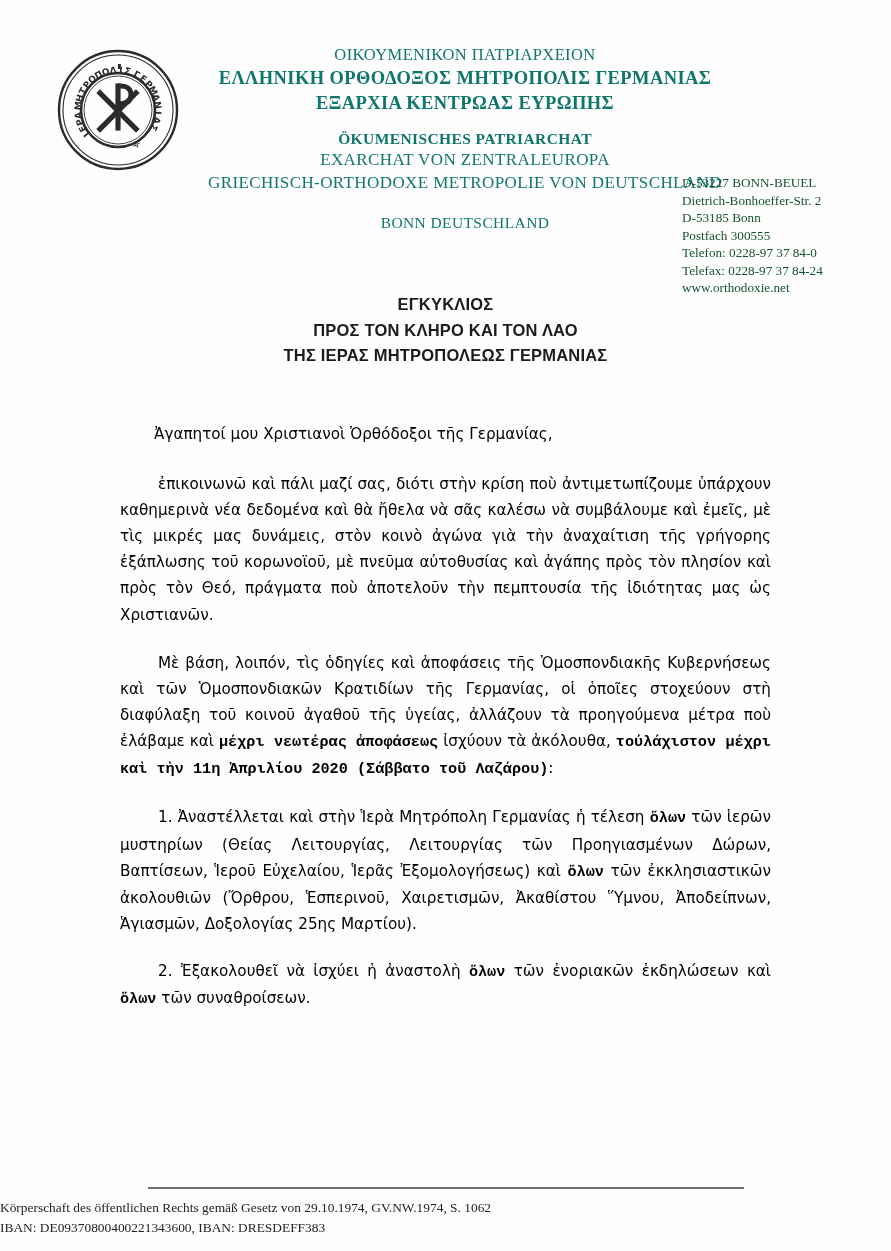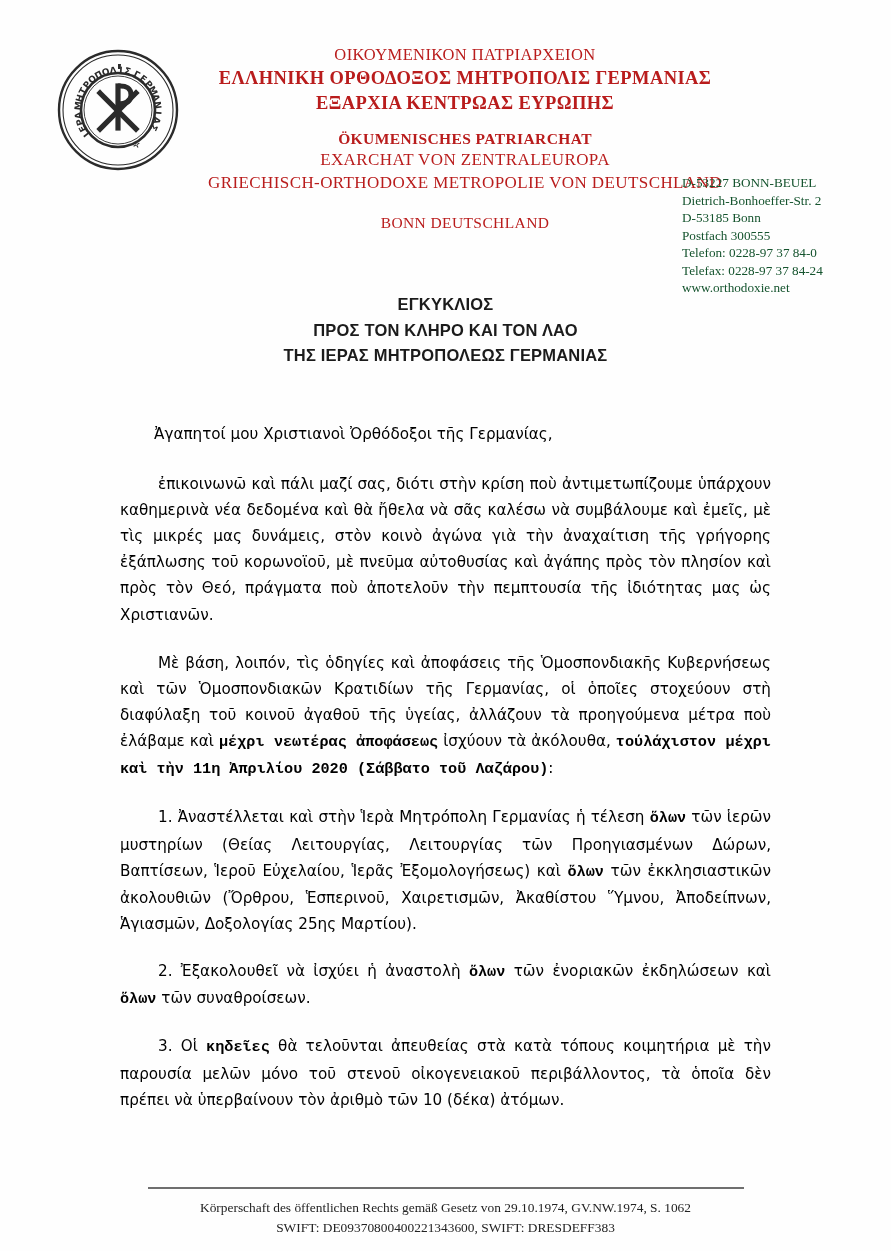"ΟΙΚΟΥΜΕΝΙΚΟΝ ΠΑΤΡΙΑΡΧΕΙΟΝ" .hc-line { color: #b91c1c -> #0f766e }
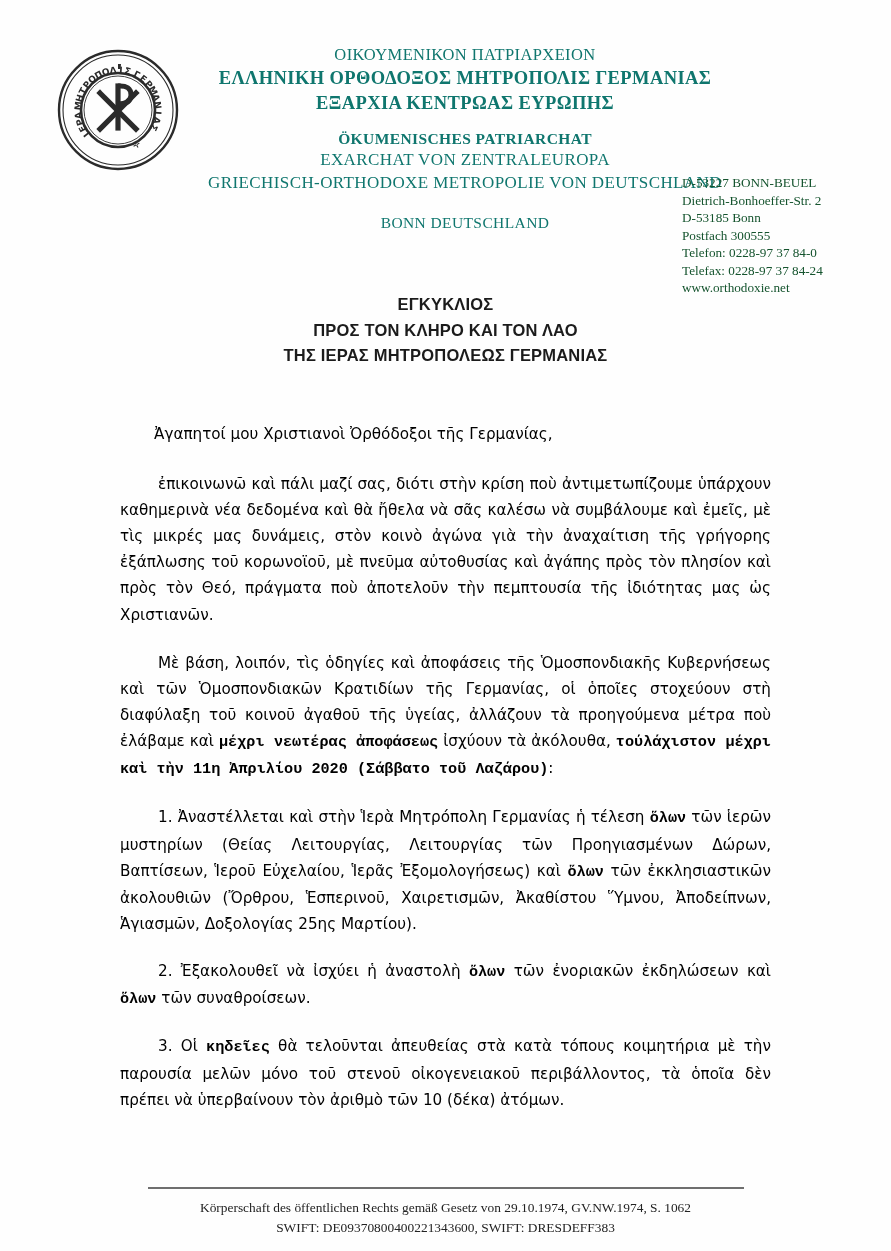"3. Οἱ κηδεῖες θὰ τελοῦνται" p.item { html: <p> <span>3. Οἱ </span><b>κηδεῖες</b><span> θὰ τελοῦνται ἀπευθείας στὰ κατὰ τόπους κοιμητήρια μὲ τὴν παρουσία μελῶν μόνο τοῦ στενοῦ οἰκογενειακοῦ περιβάλλοντος, τὰ ὁποῖα δὲν πρέπει νὰ ὑπερβαίνουν τὸν ἀριθμὸ τῶν 10 (δέκα) ἀτόμων.</span> </p> -> none }
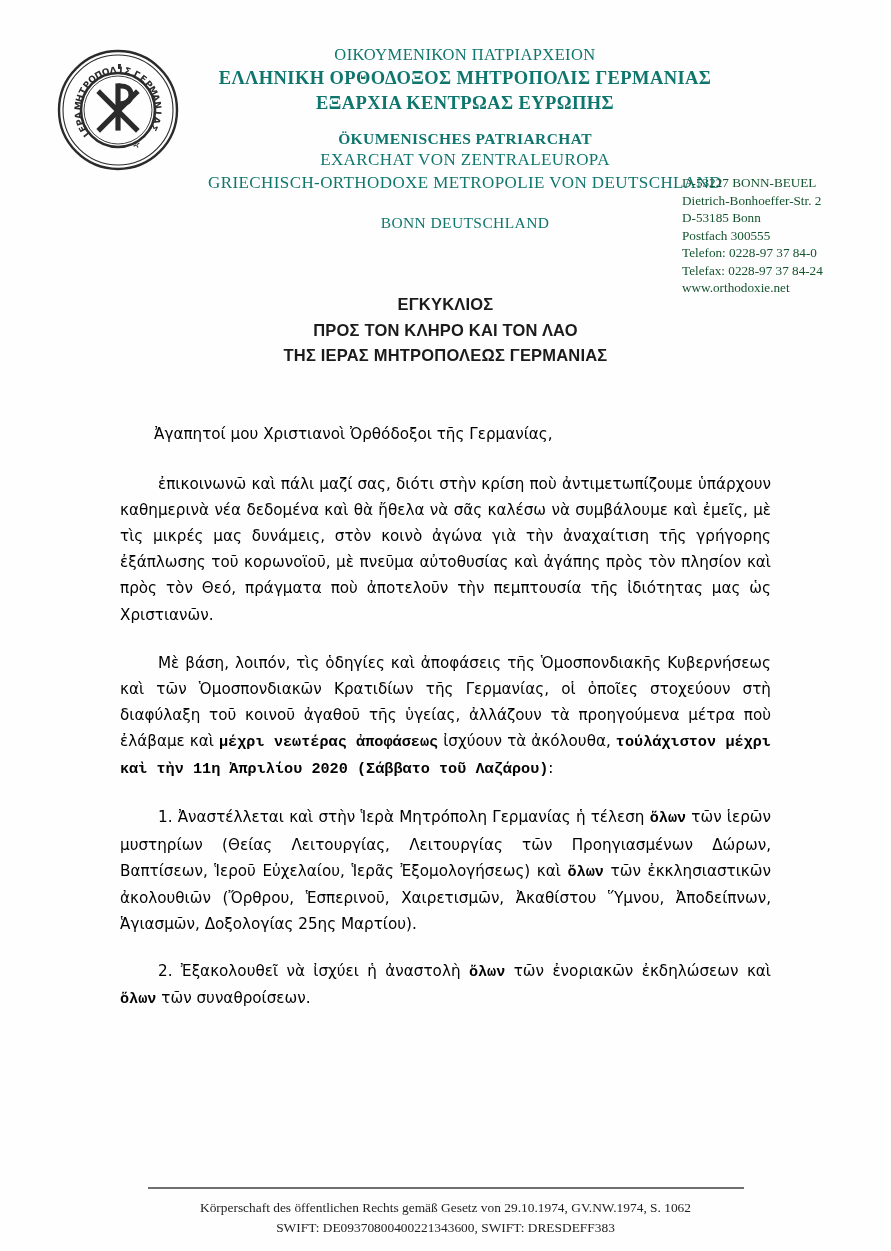"Körperschaft des öffentlichen Rechts" .footer { text-align: center -> left }
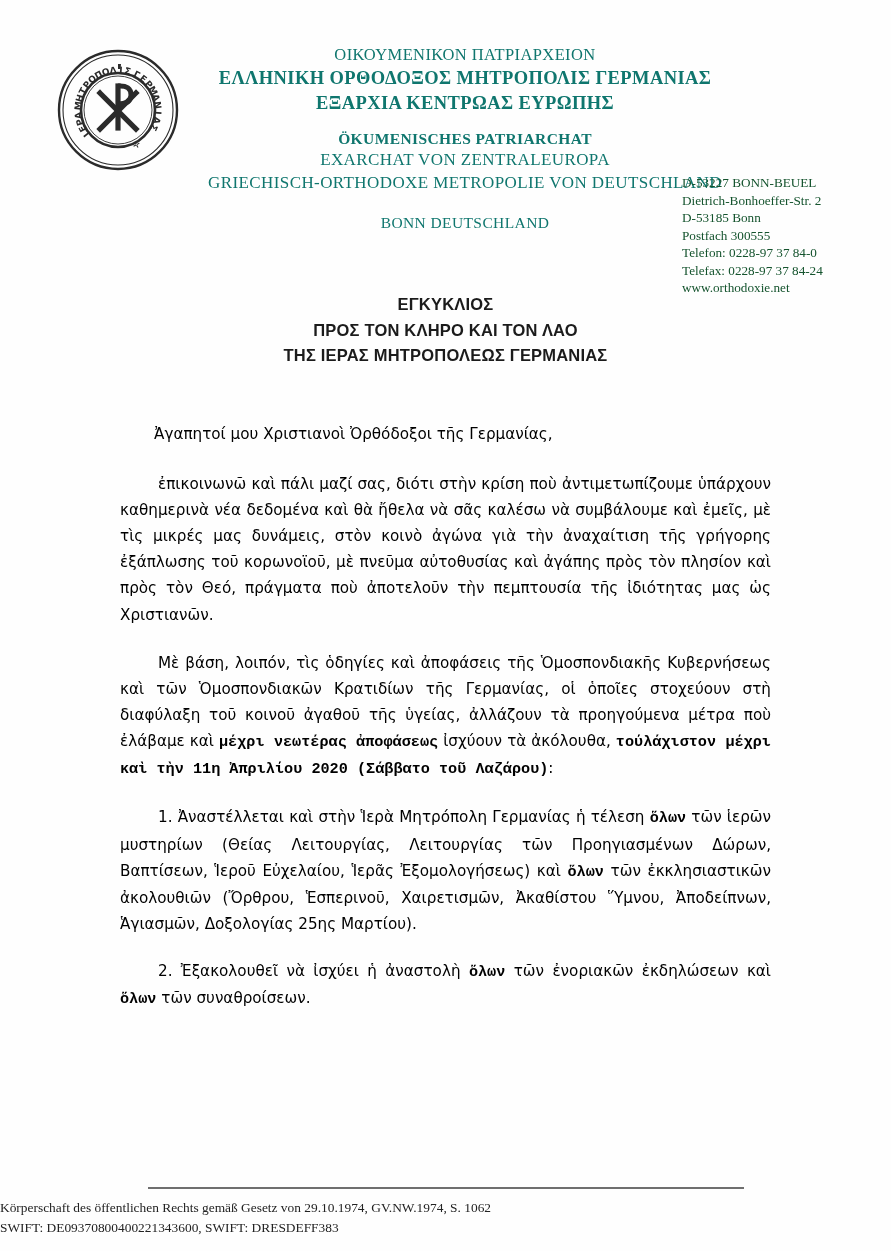"SWIFT: DE09370800400221343600, SWIFT:" div.footer-line { text: SWIFT: DE09370800400221343600, SWIFT -> IBAN: DE09370800400221343600, IBAN }
